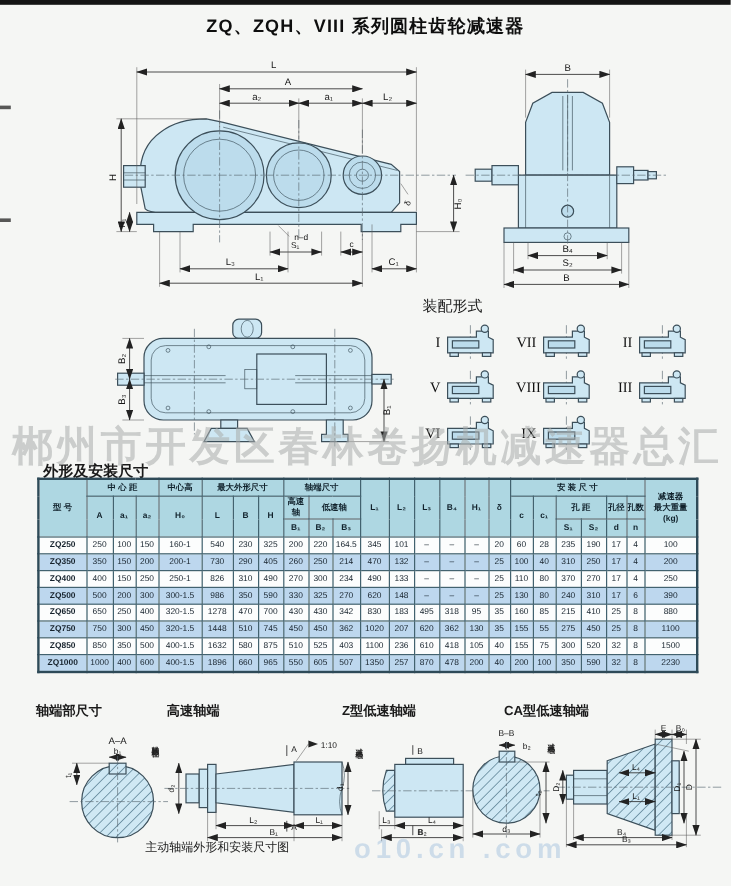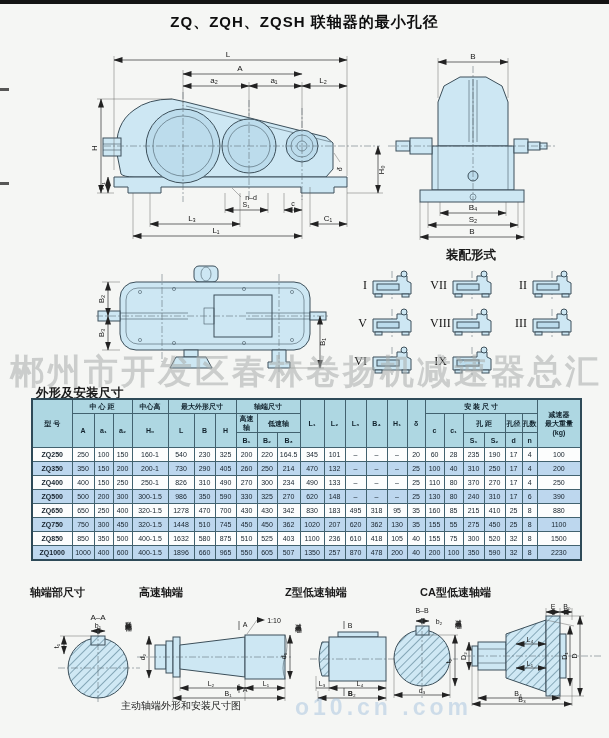"ZQ、ZQH、ZQSH 联轴器的最小孔径" div.abs { text: ZQSH 联轴器的最小孔径 -> VIII 系列圆柱齿轮减速器 }
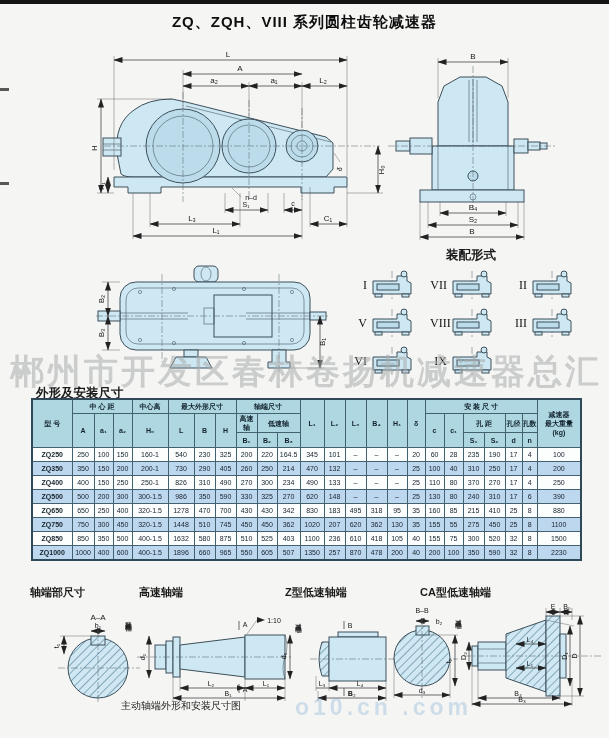"装配形式" #assembly-title { font-weight: bold -> normal; text-align: center -> none }
